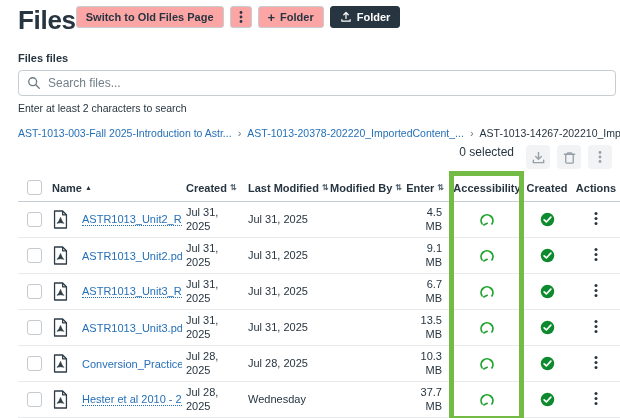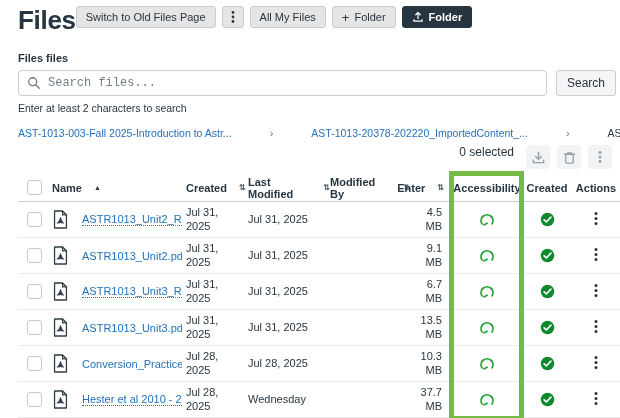"Switch to Old Files Page" .btn { background: #e5e5e5 -> #fca5a5; font-weight: none -> bold }
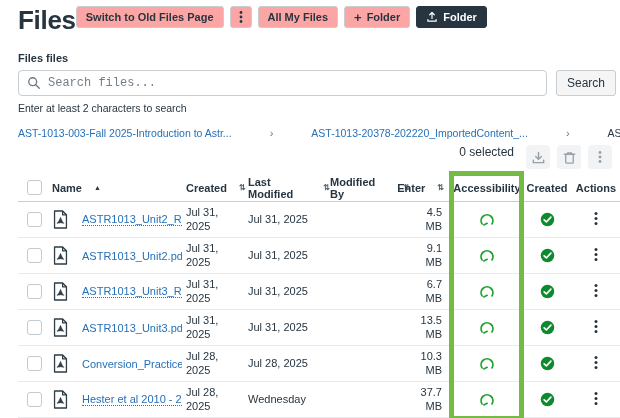"All My Files" button.btn { html: <button>All My Files</button> -> none }
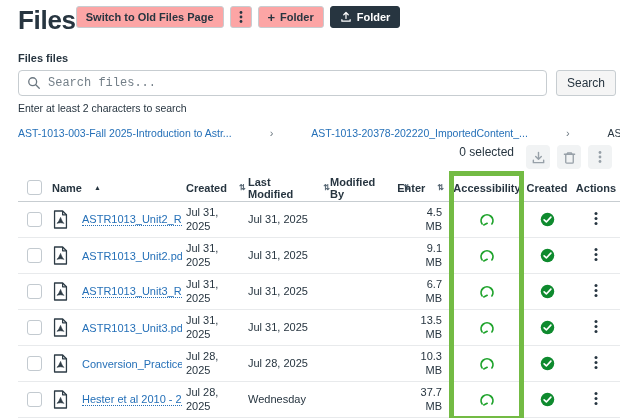"Search files..." .search-box { font-family: Liberation Mono, monospace -> none }
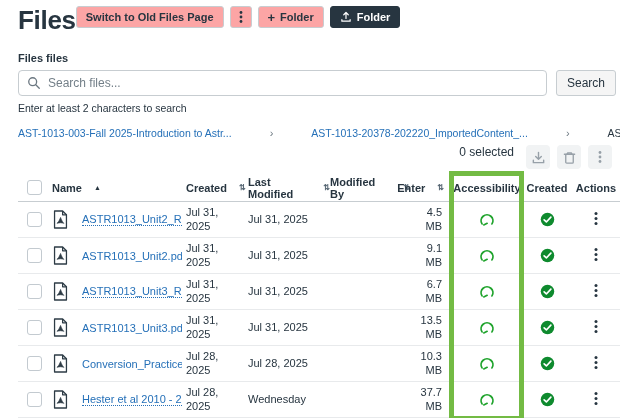"Search" button.search-btn { html: <button>Search</button> -> none }
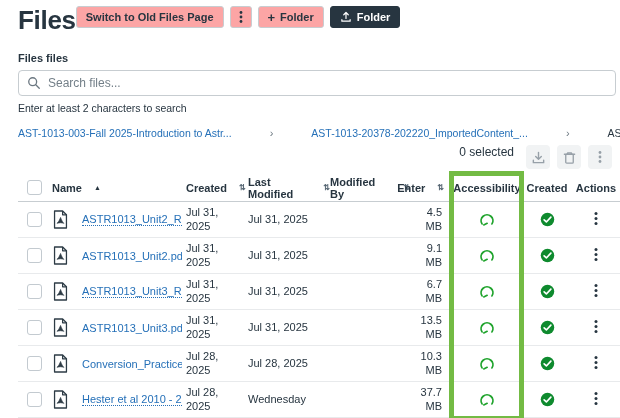"AST-1013-003-Fall 2025-Introduction to" .breadcrumb { gap: 32px -> none }
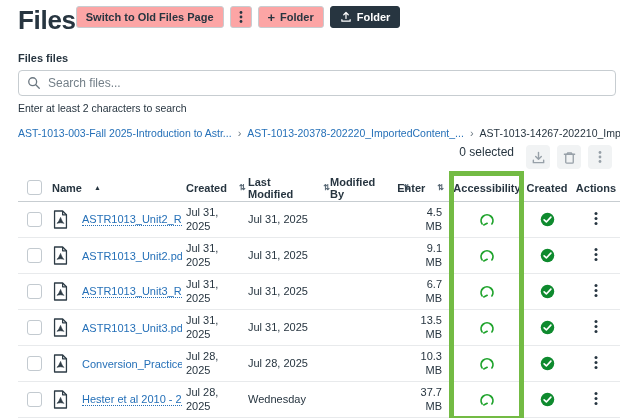"Name" .th { gap: 12px -> 3px }
